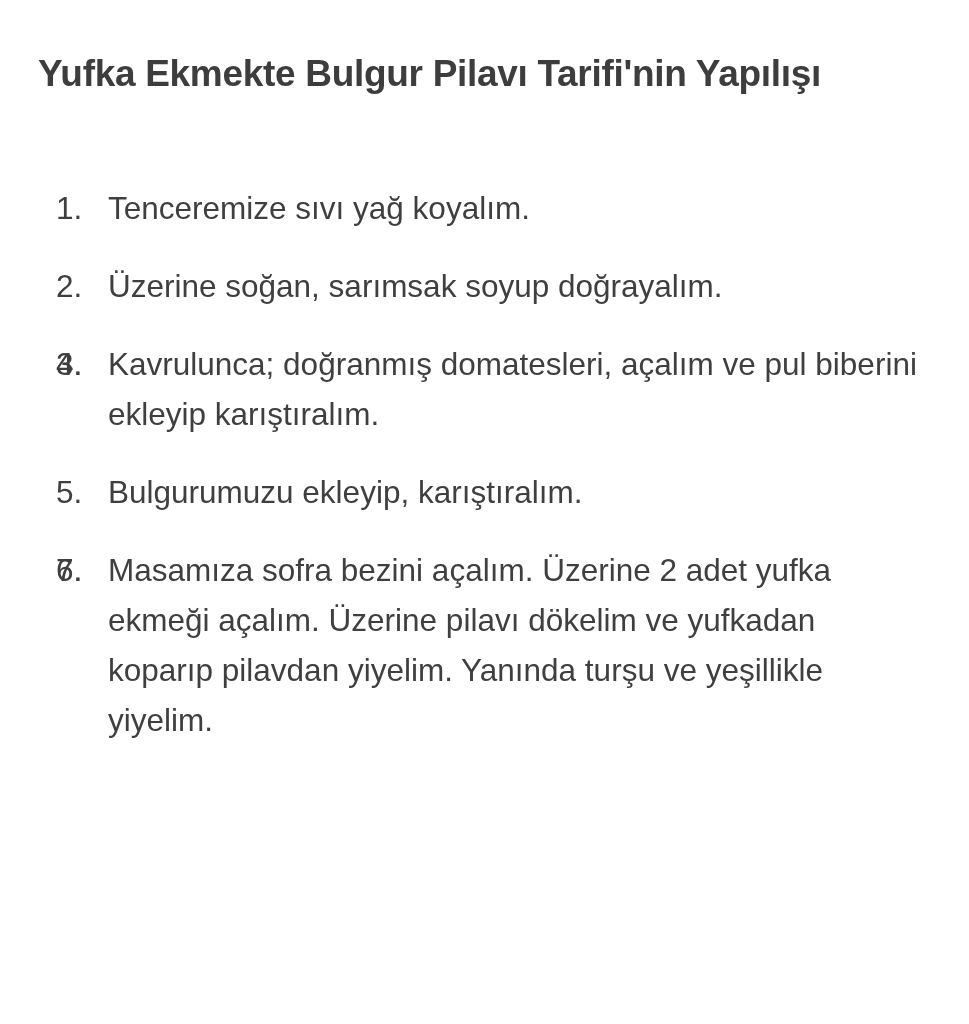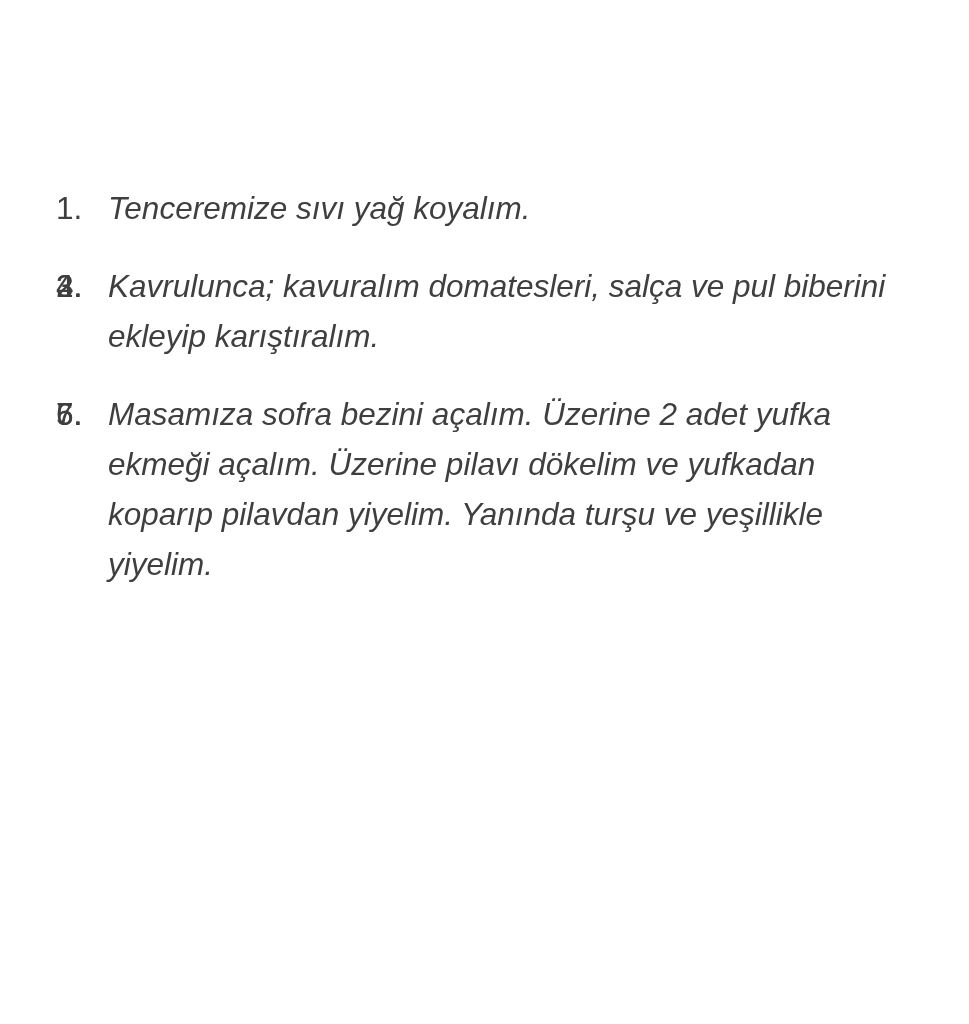"Yufka Ekmekte Bulgur Pilavı Tarifi'nin" h1.title { html: none -> <h1>Yufka Ekmekte Bulgur Pilavı Tarifi'nin Yapılışı</h1> }
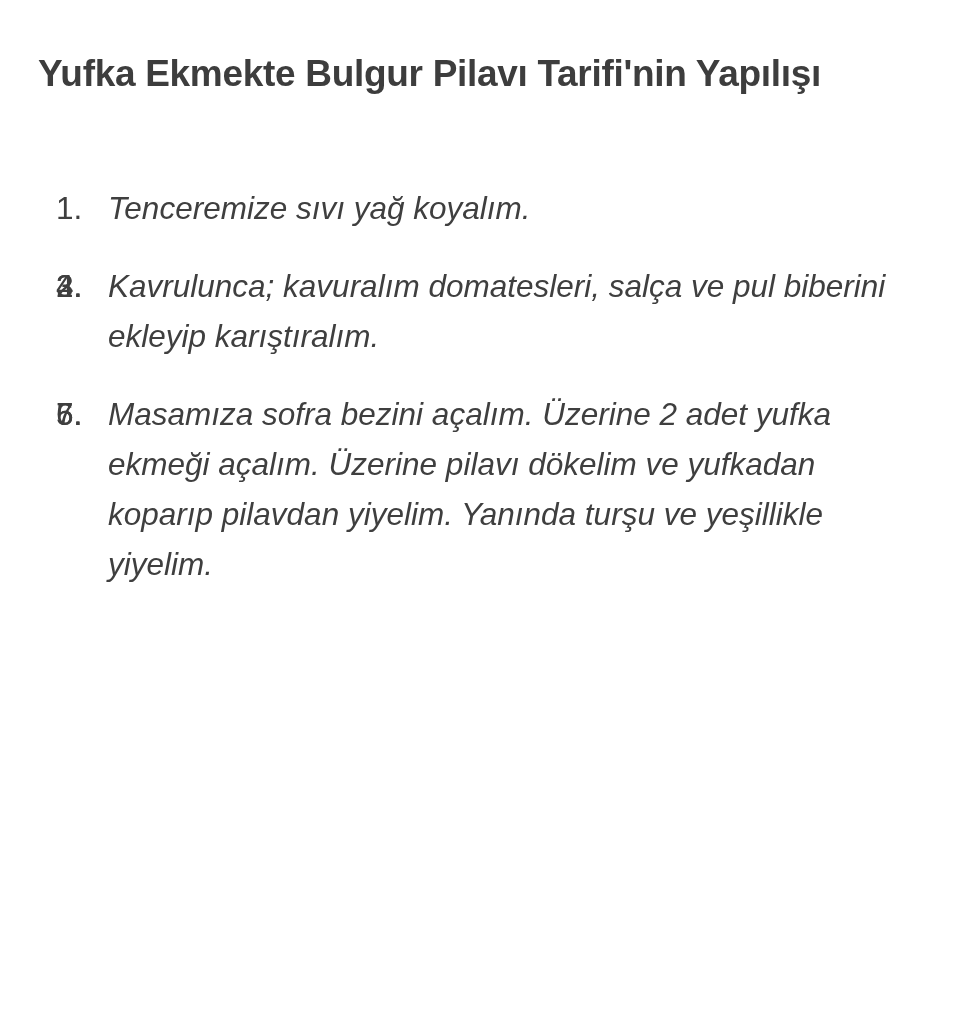"Tenceremize sıvı yağ koyalım." .step-text { font-style: italic -> none }
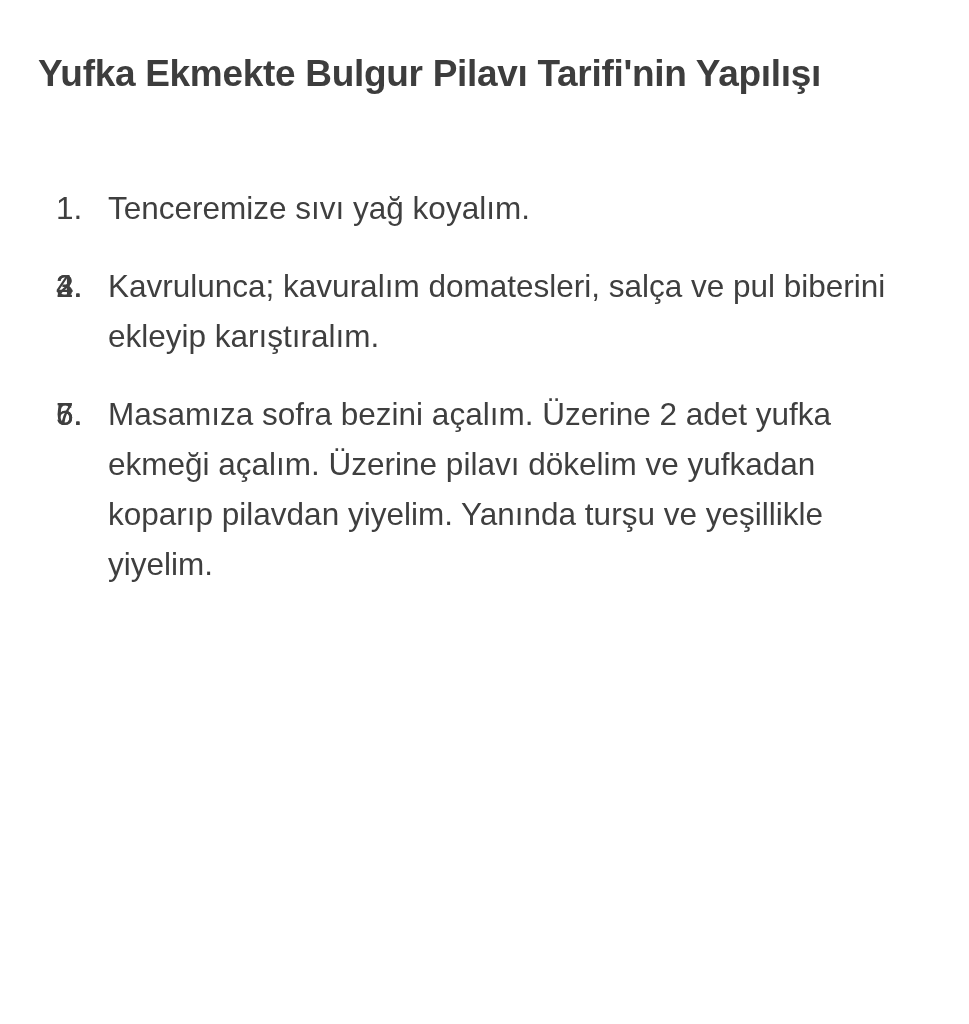"Üzerine soğan, sarımsak soyup" span.step-text { html: none -> <span>Üzerine soğan, sarımsak soyup doğrayalım.</span> }
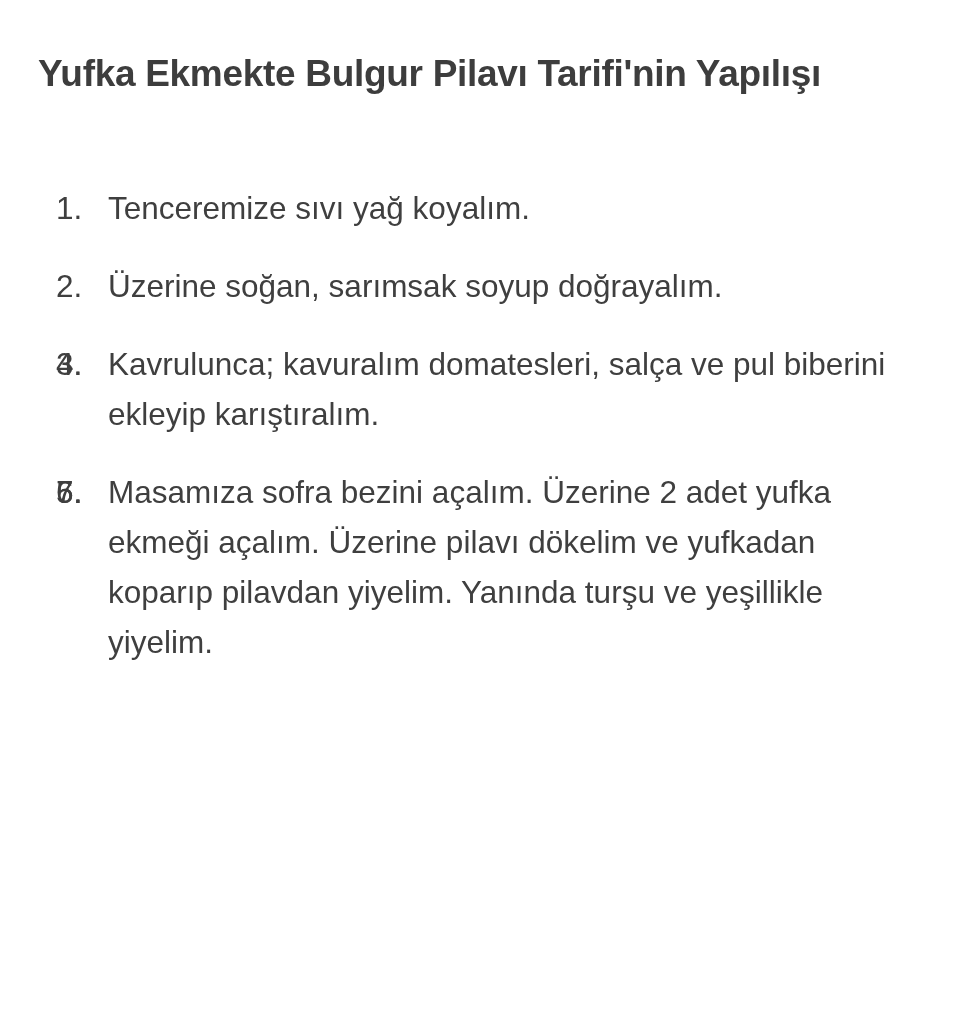"Kavrulunca; kavuralım domatesleri, salça" span.step-text { text: kavuralım domatesleri, salça -> doğranmış domatesleri, açalım }
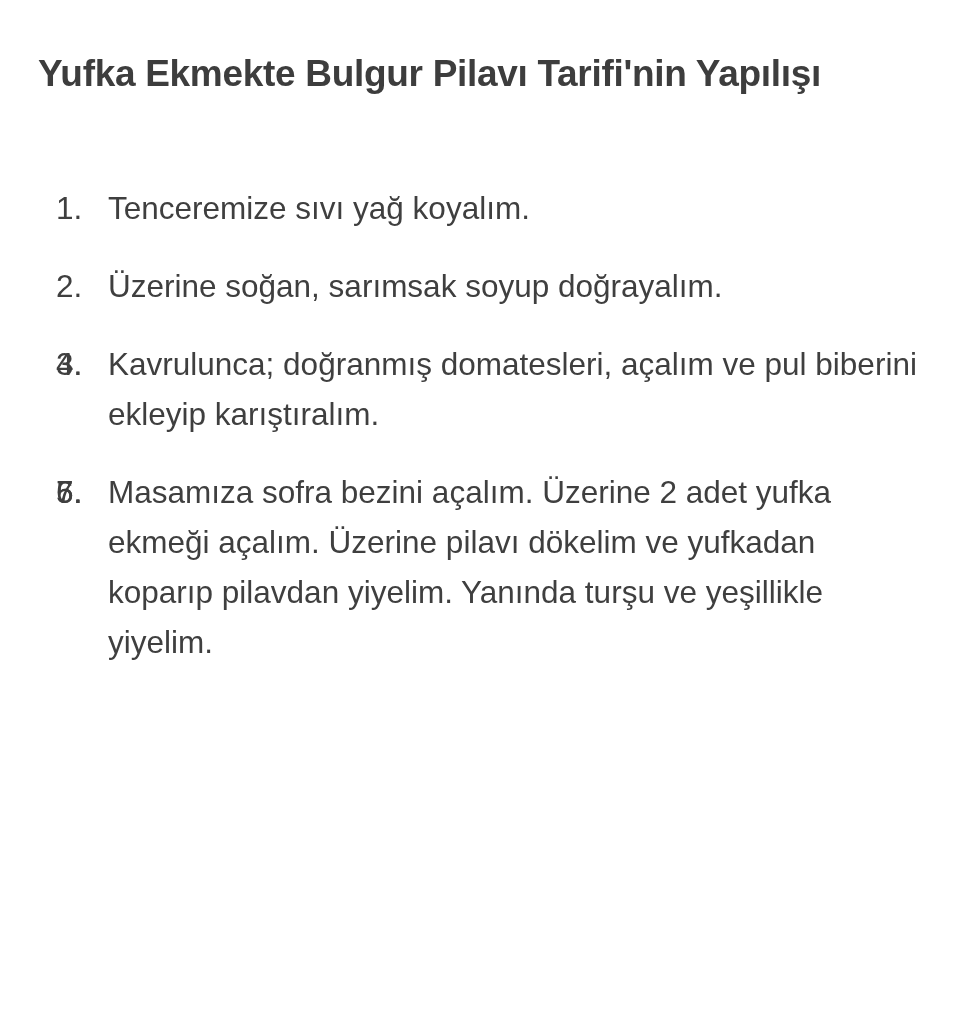"Bulgurumuzu ekleyip, karıştıralım." span.step-text { html: none -> <span>Bulgurumuzu ekleyip, karıştıralım.</span> }
